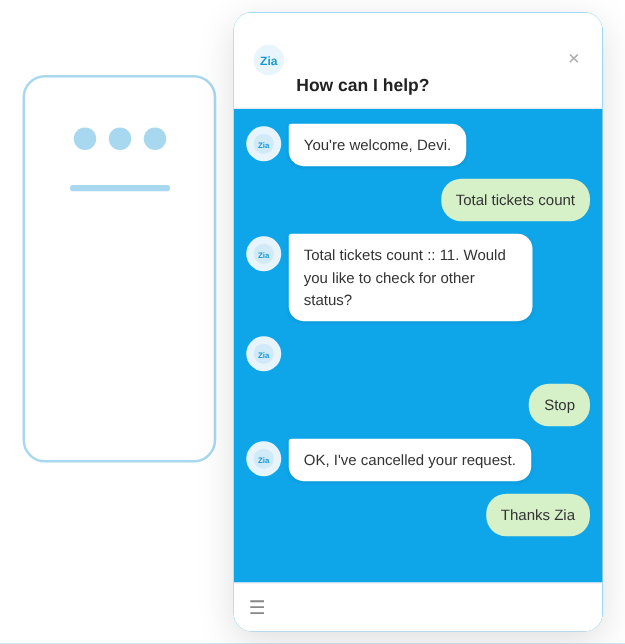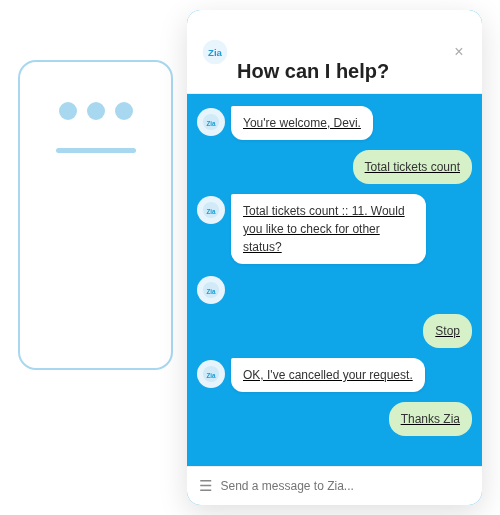"How can I help?" .chat-header-title { font-size: 20px -> 14px }
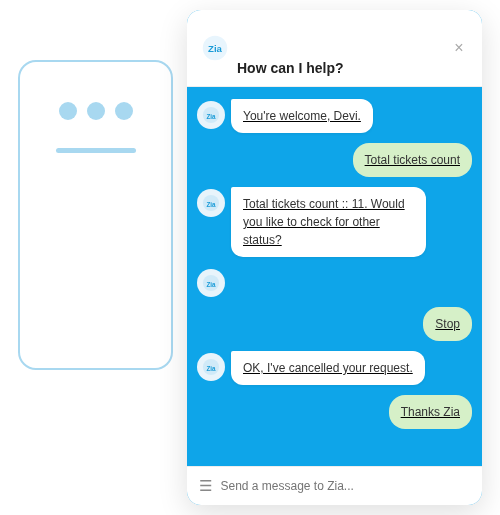"You're welcome, Devi." .chat-messages { text-decoration: underline -> none }
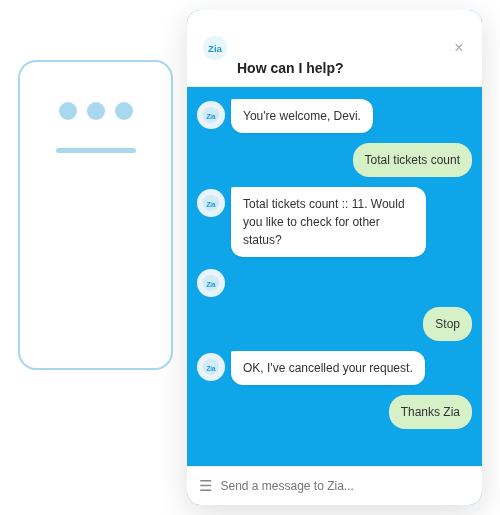"Send a message to Zia..." input.footer-input { html: <input> -> none }
